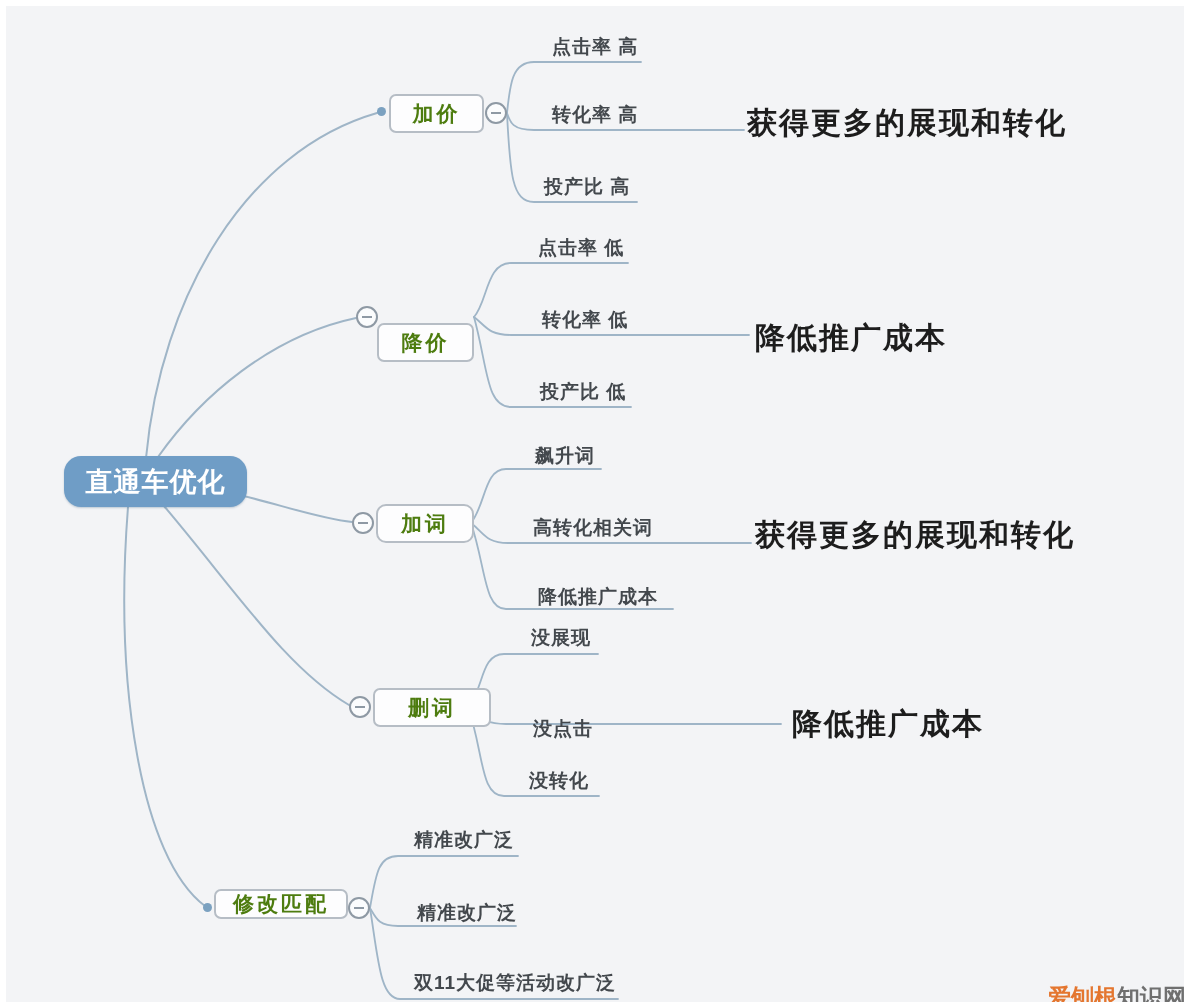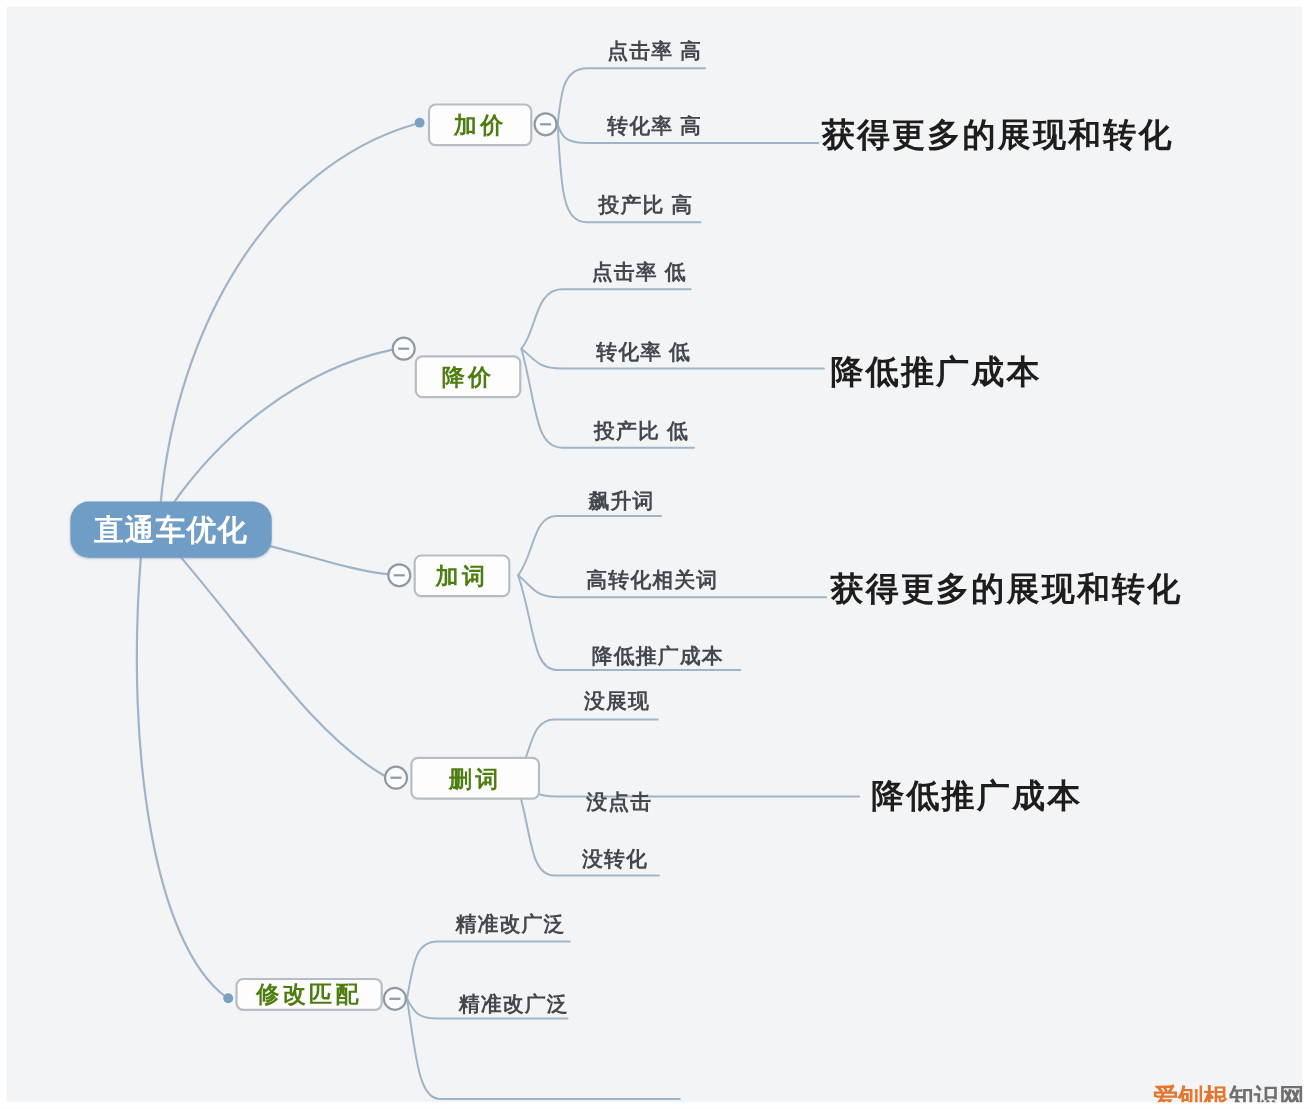"加词" .b3 { border-radius: none -> 10px; width: 88px -> 98px }
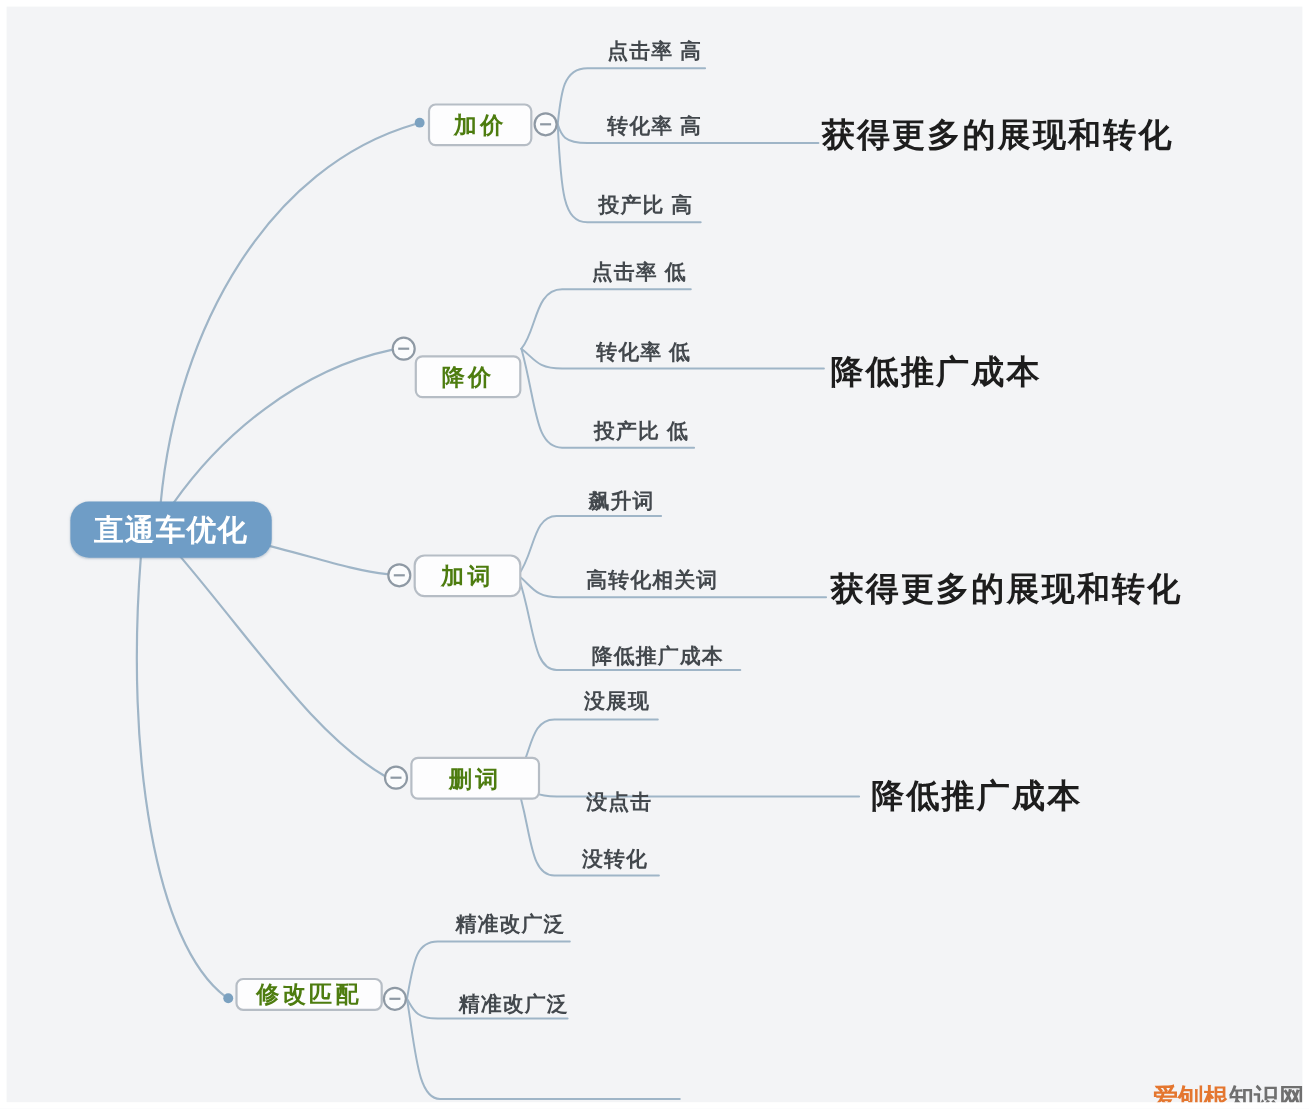"双11大促等活动改广泛" div.leaf { html: none -> <div>双11大促等活动改广泛</div> }
